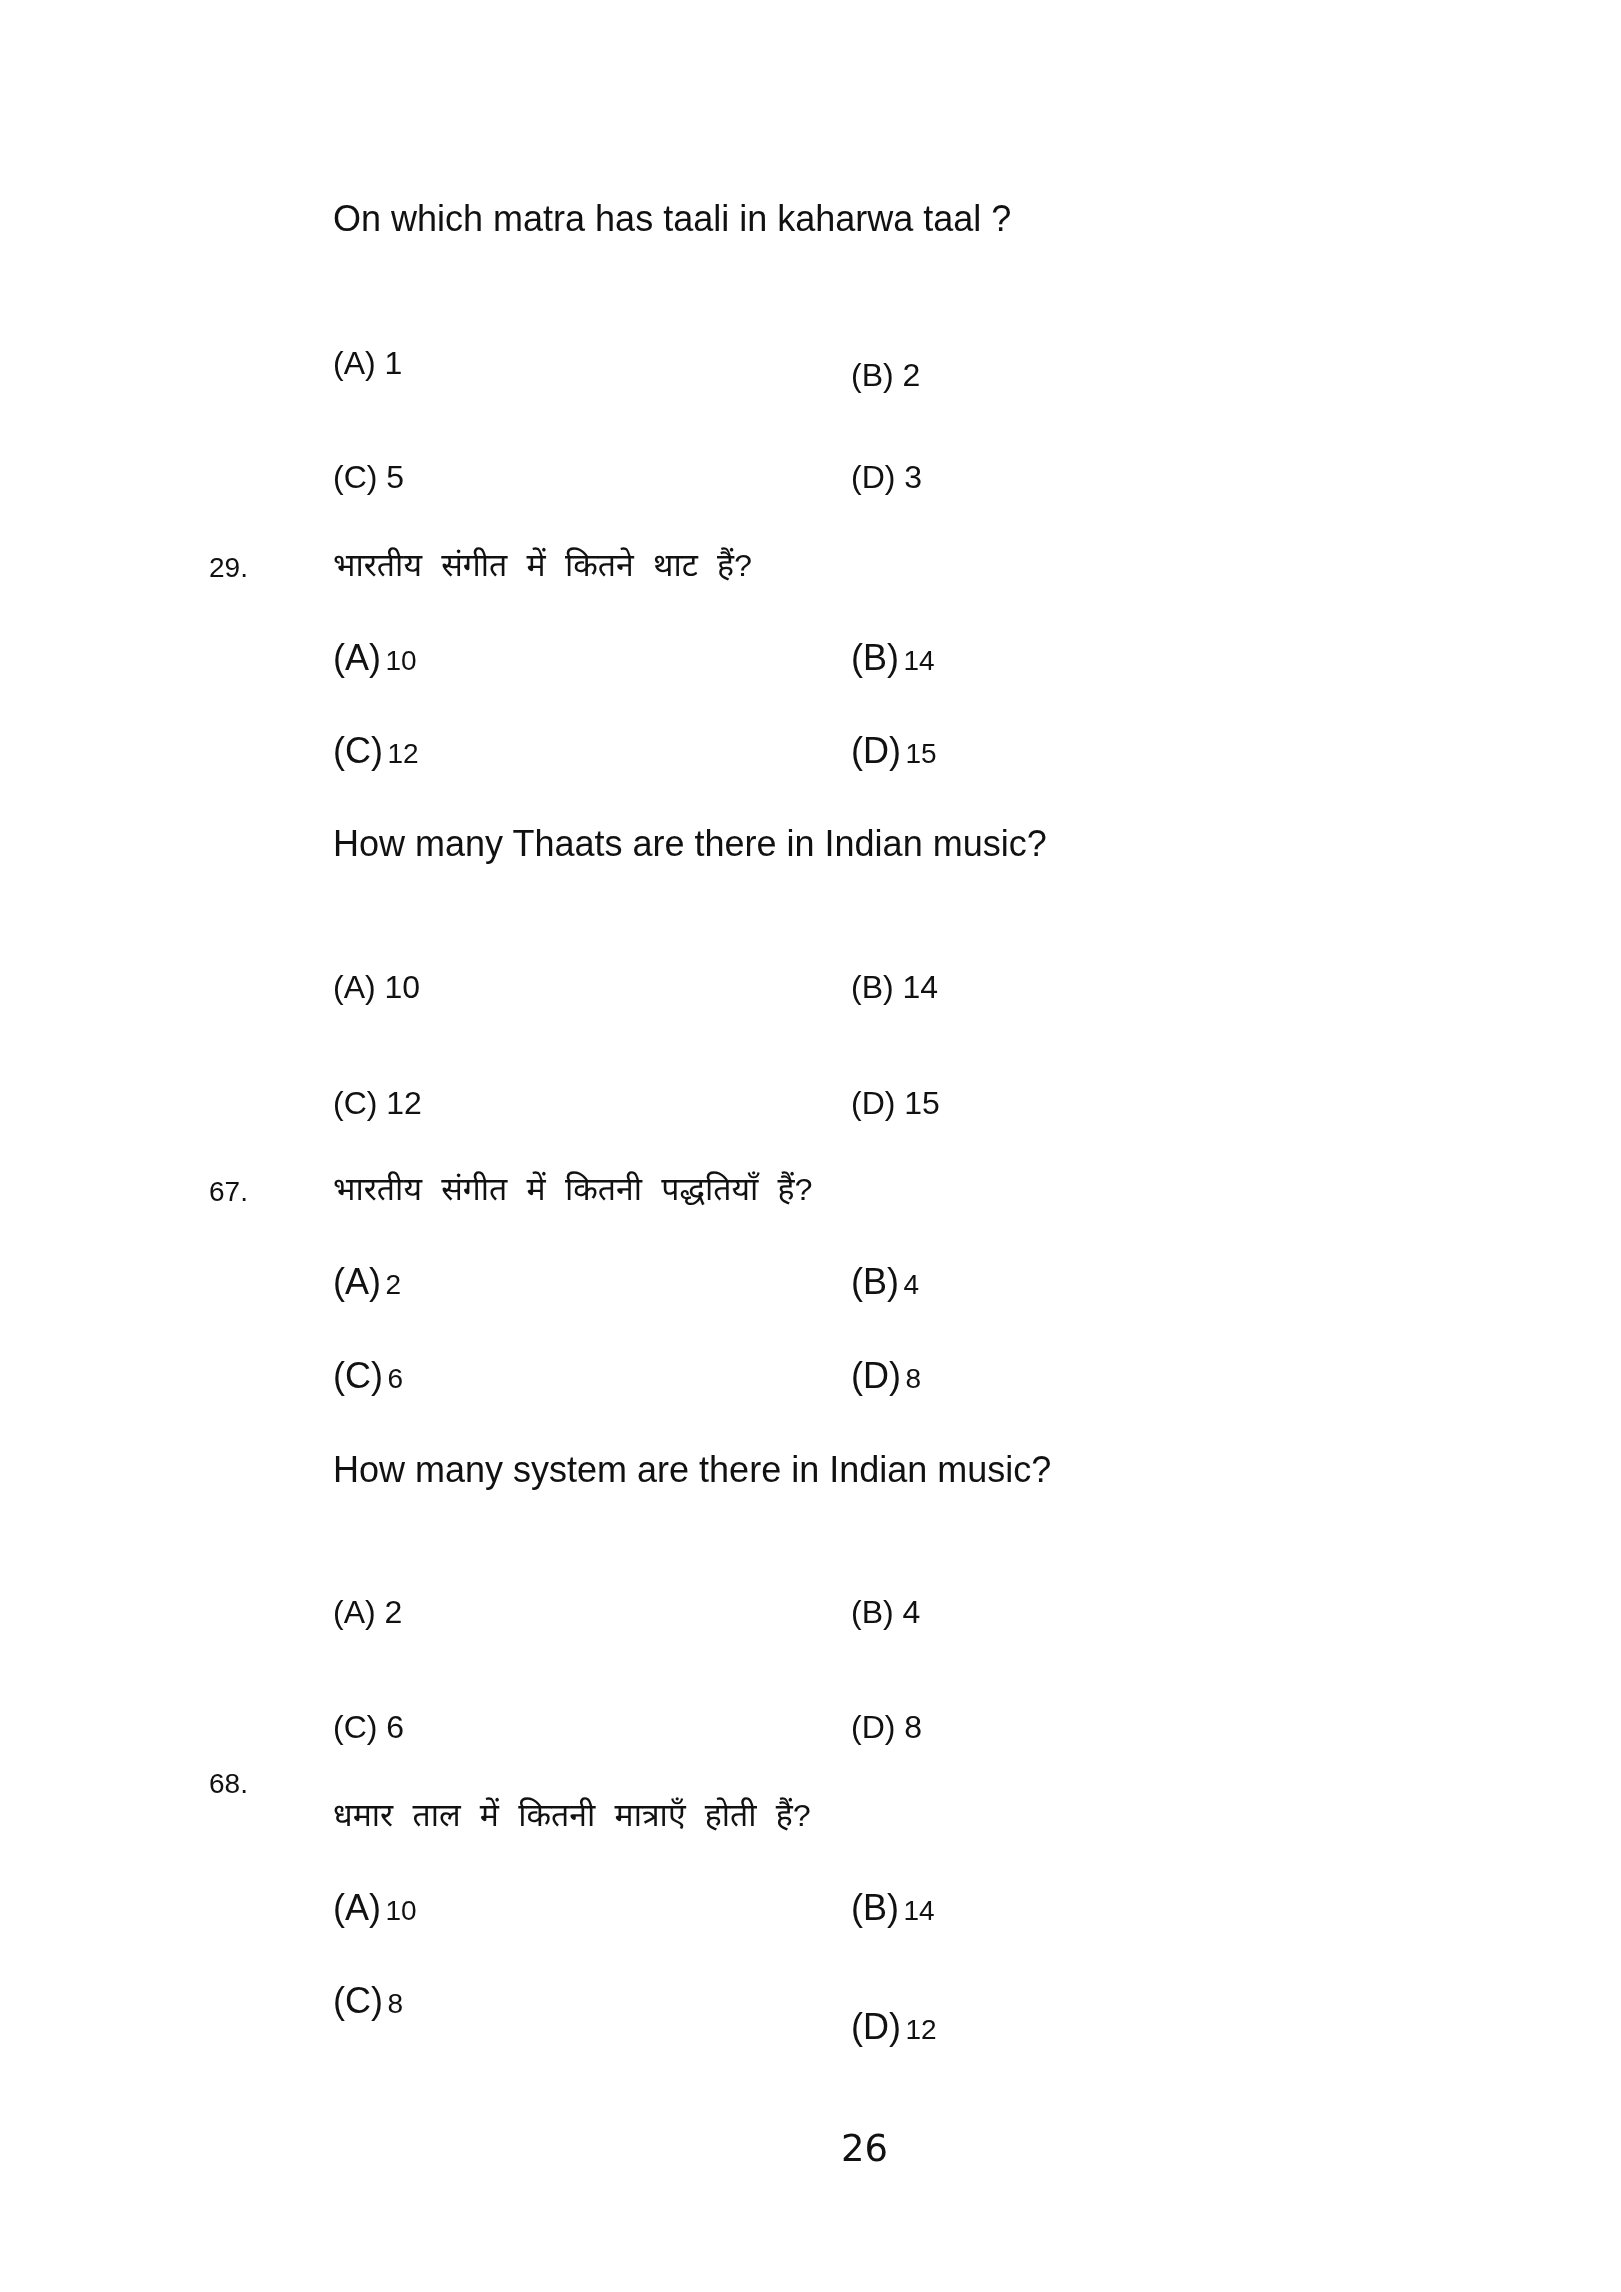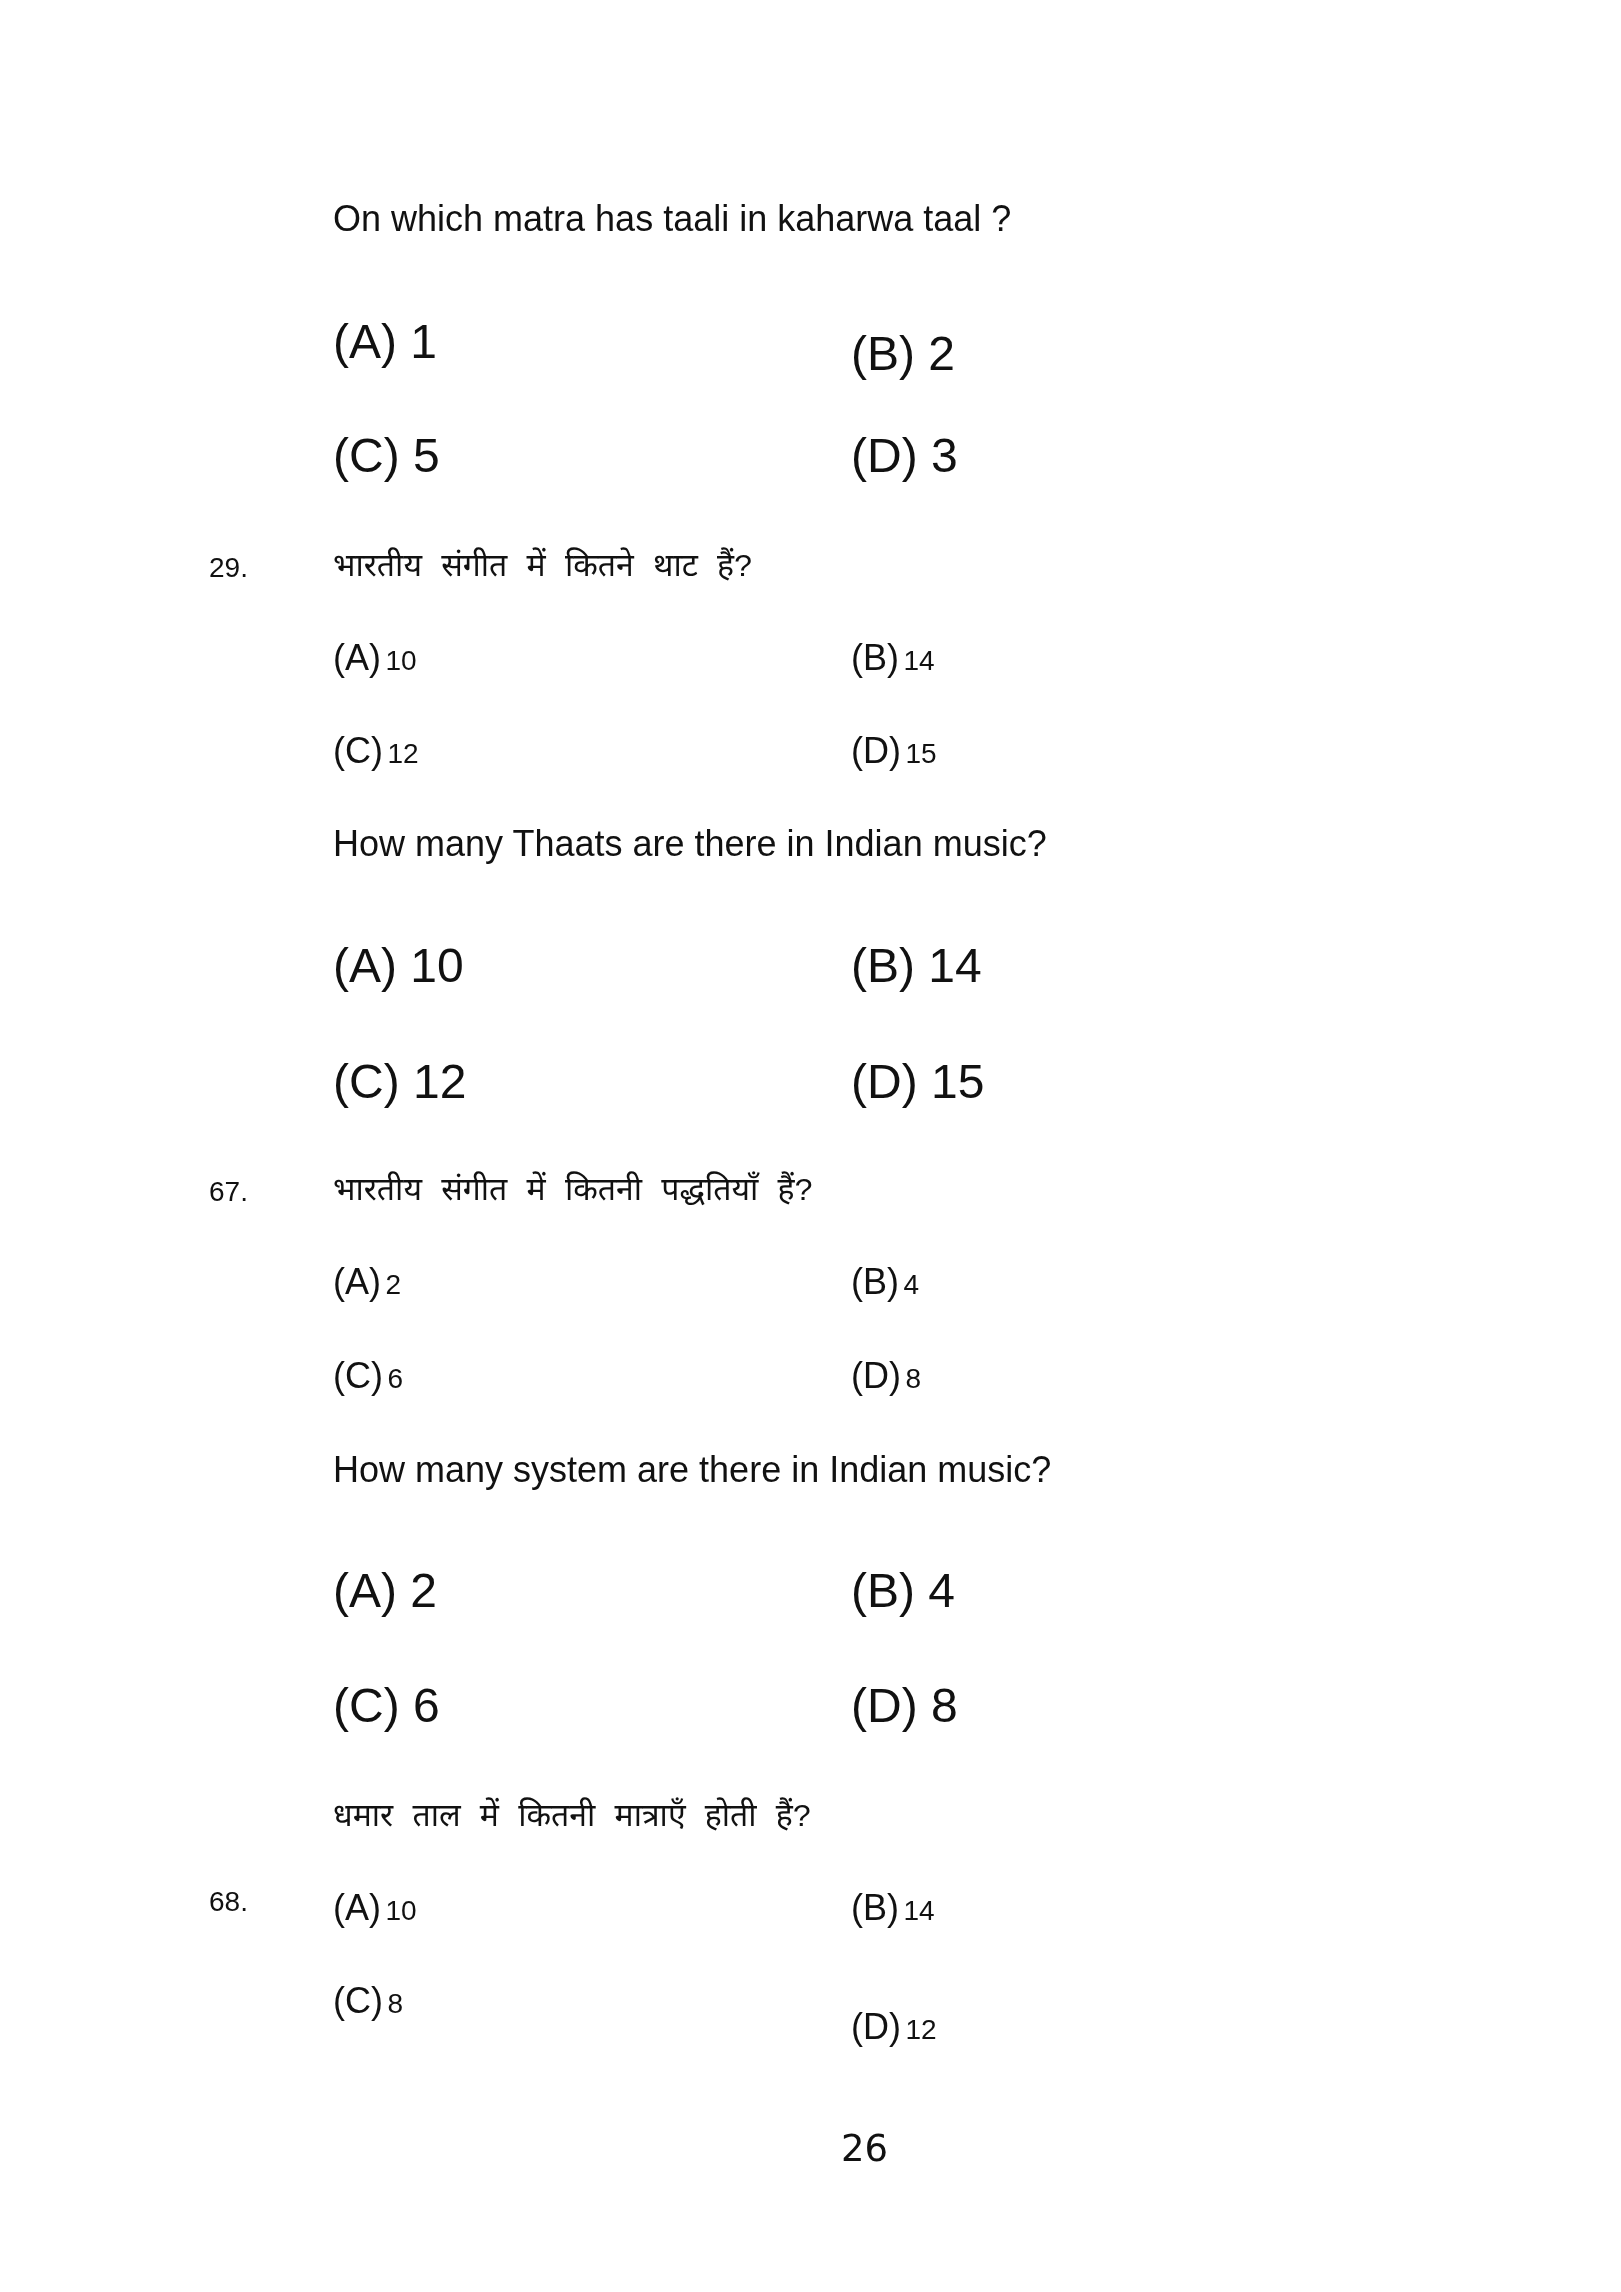"(A) 1" .en-opt { font-size: 48px -> 32px; margin-top: none -> 31px }
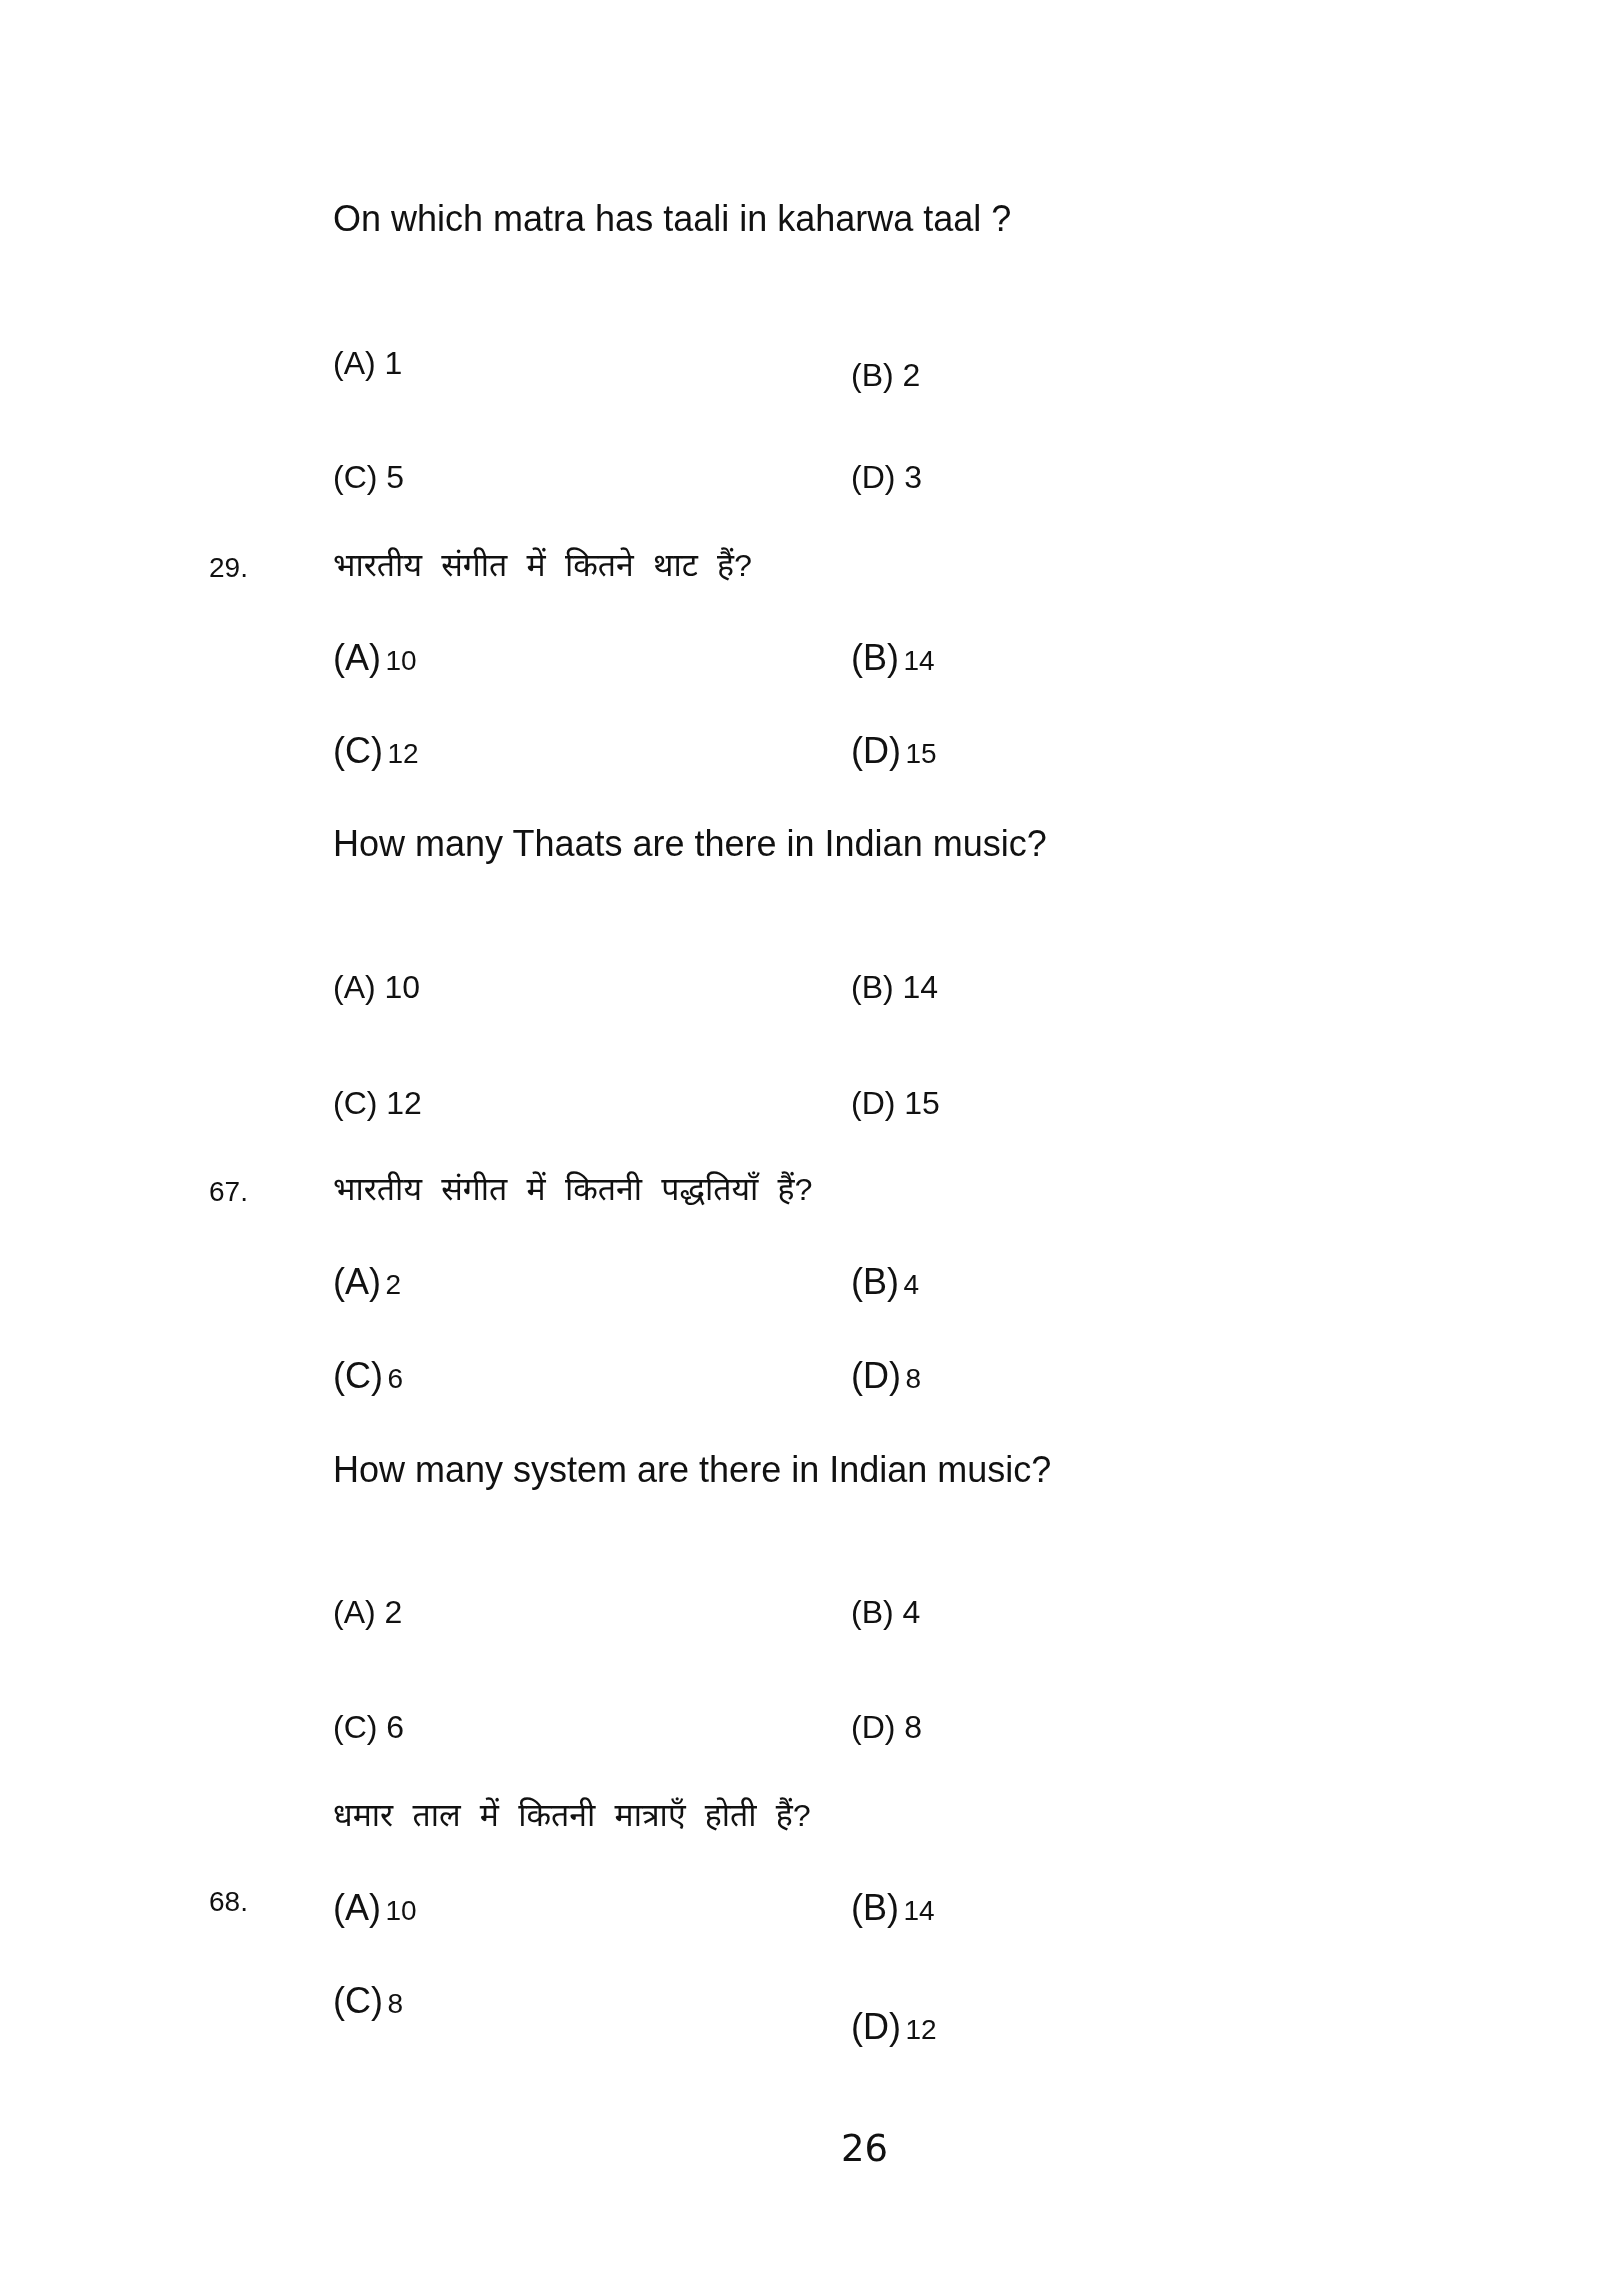"68." div.abs { top: 1886px -> 1768px }
